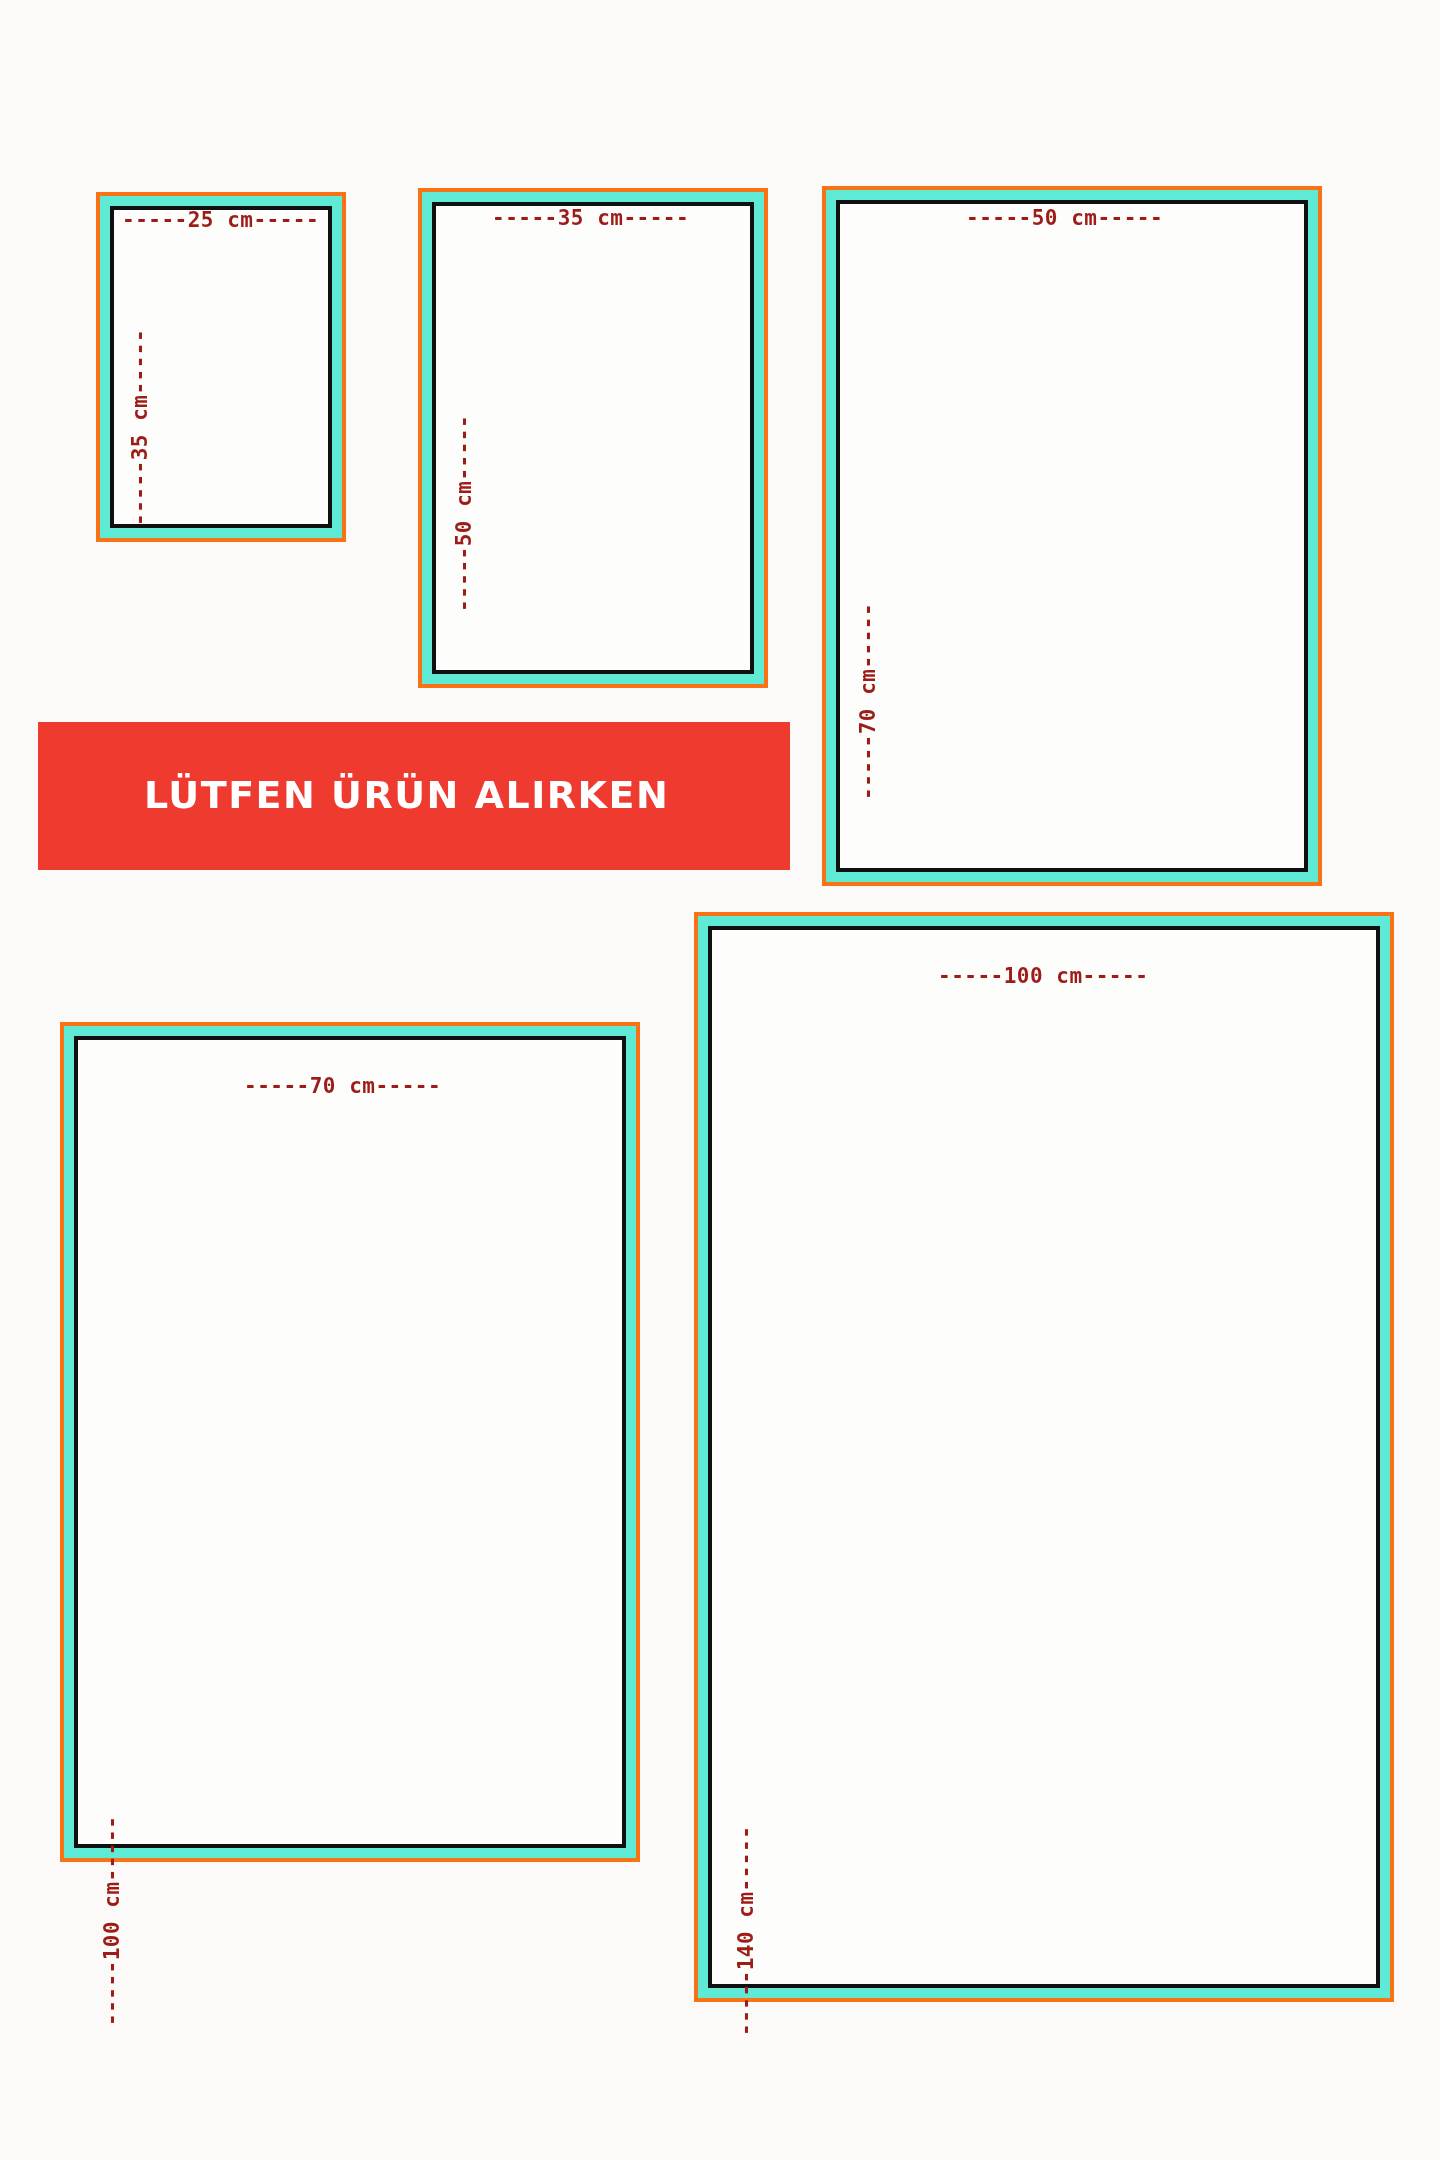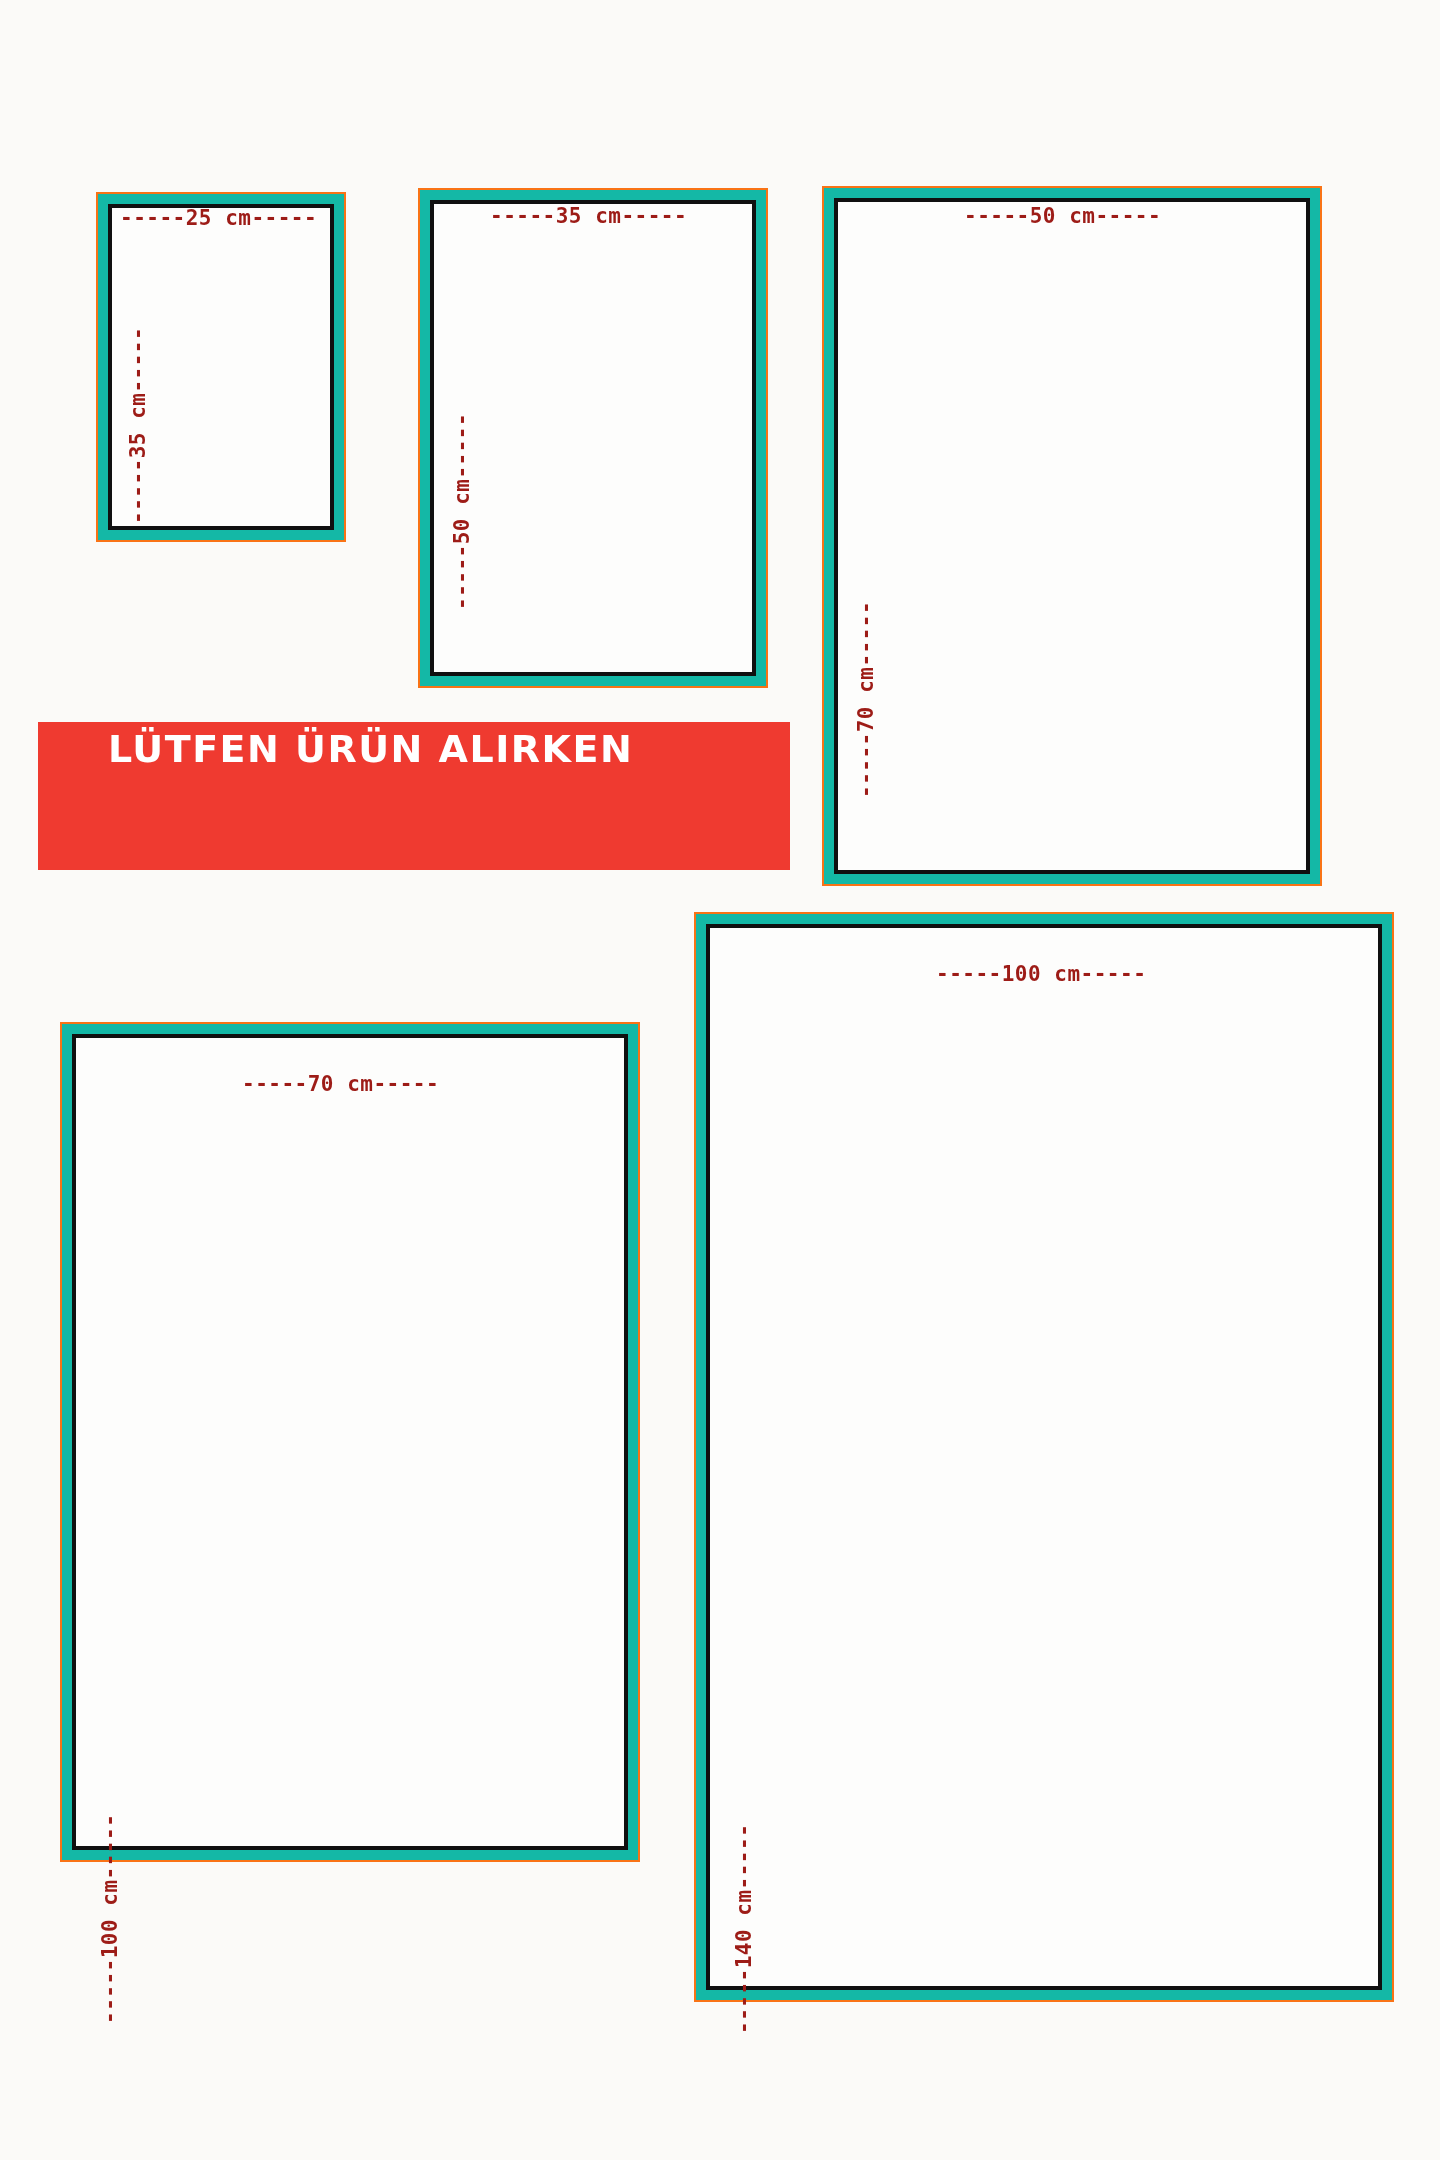"-----25 cm-----" .frame { background: #14b8a6 -> #5eead4; border: 2px solid #f97316 -> 4px solid #f97316 }
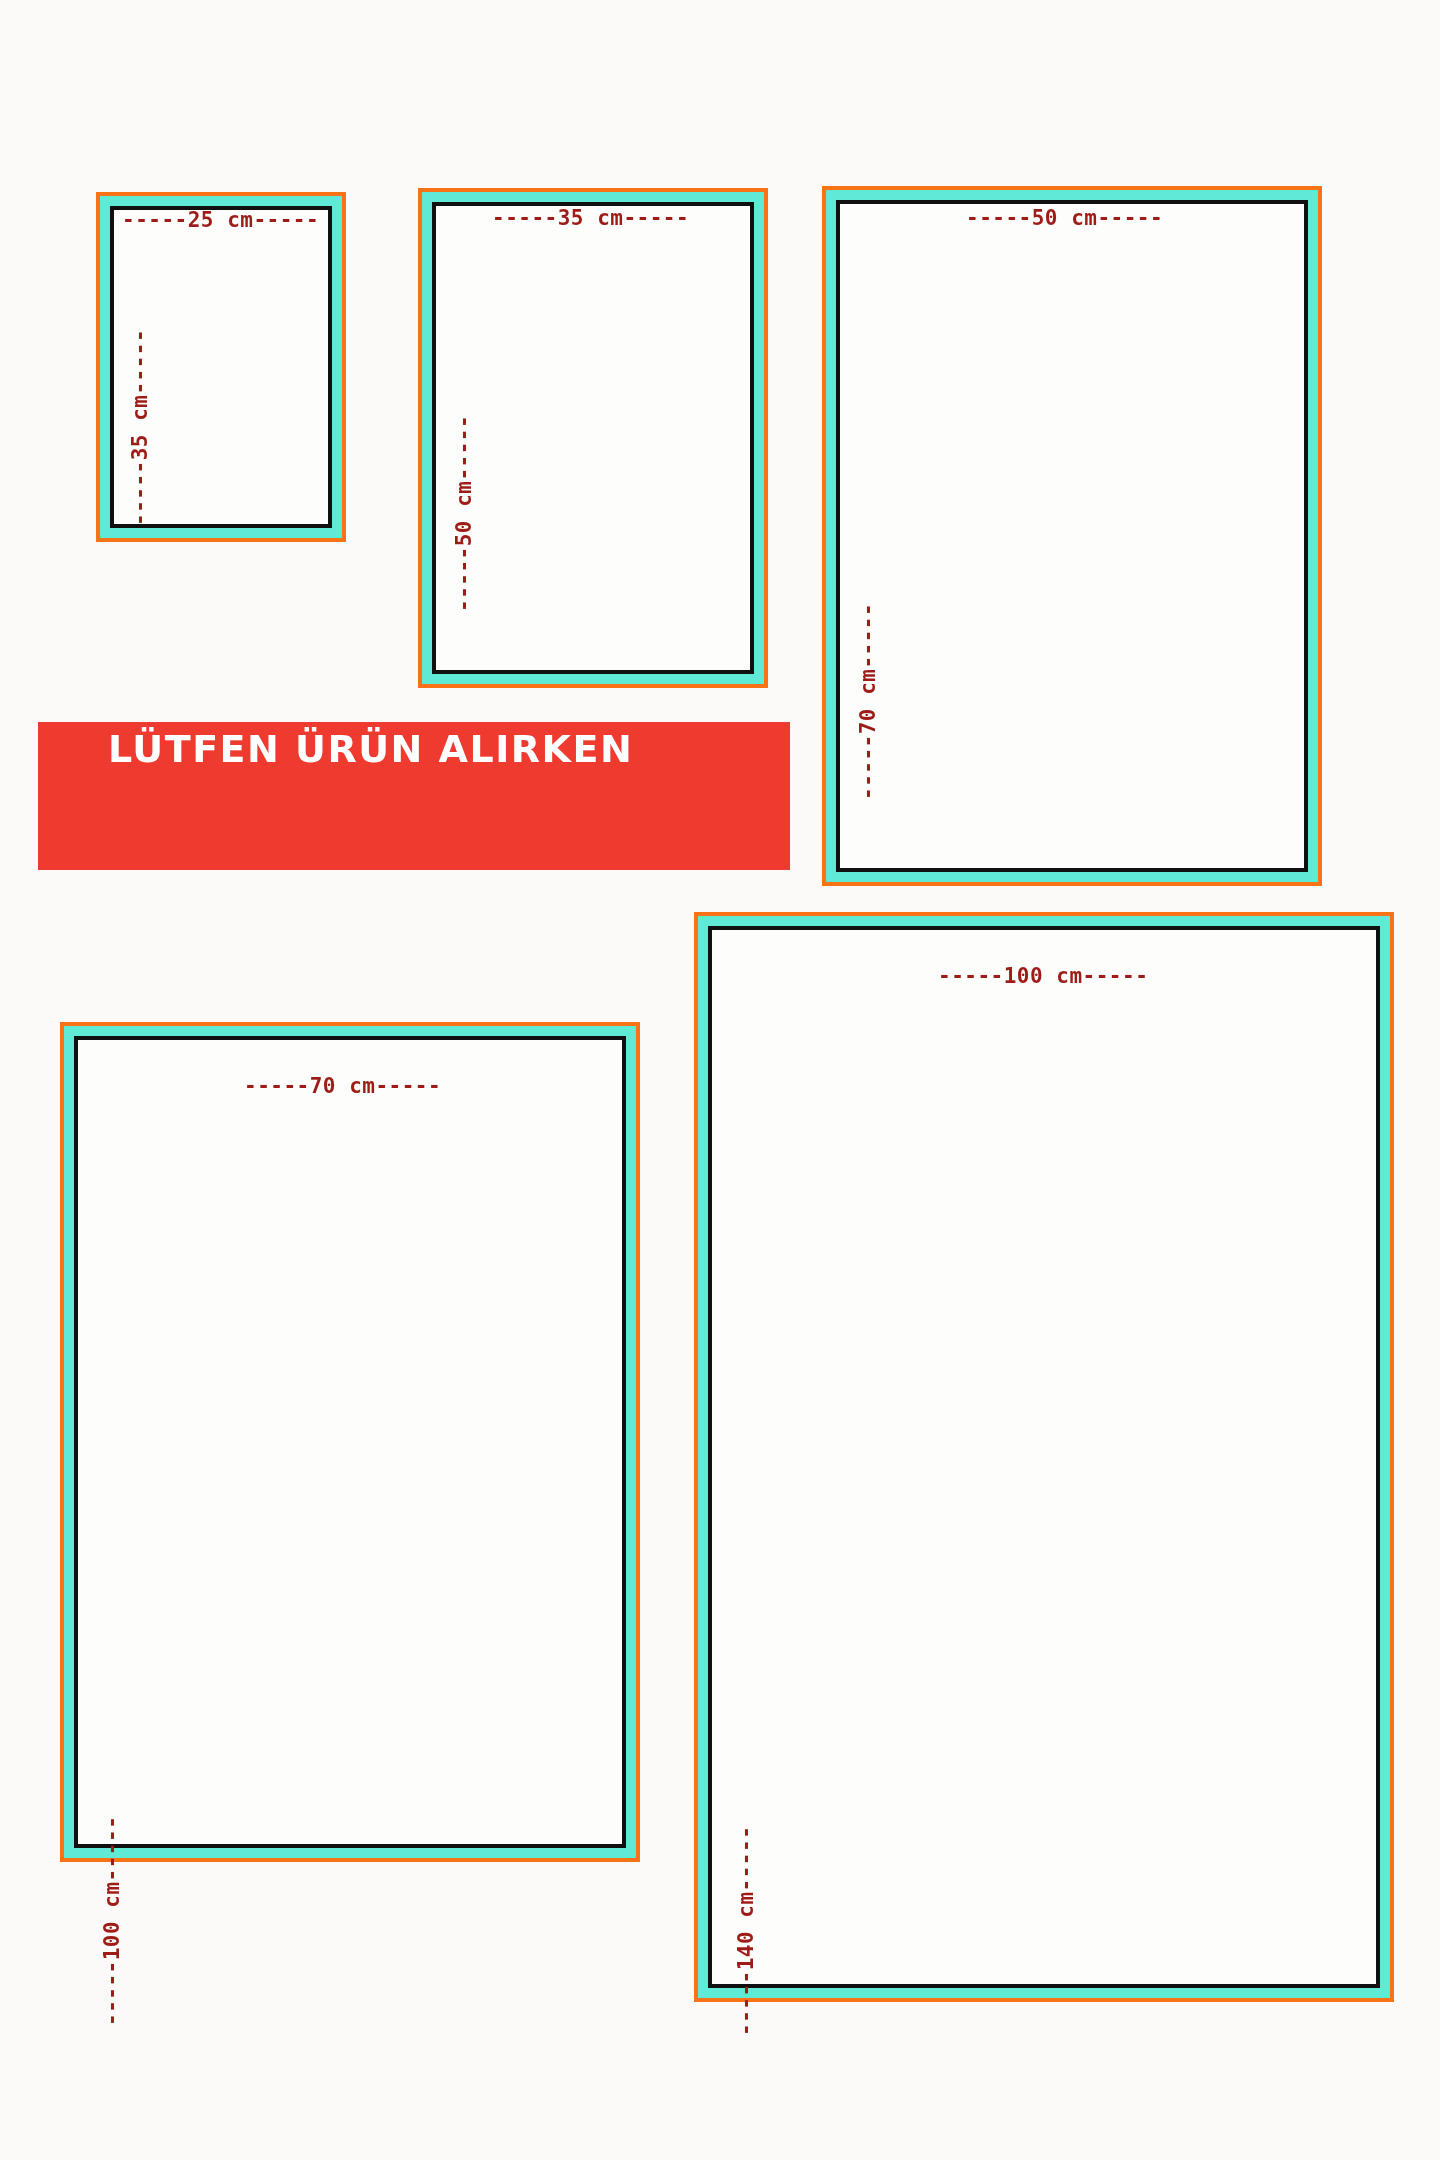"LÜTFEN ÜRÜN ALIRKEN" #warning-banner { justify-content: none -> center; padding-left: 70px -> 106px }
